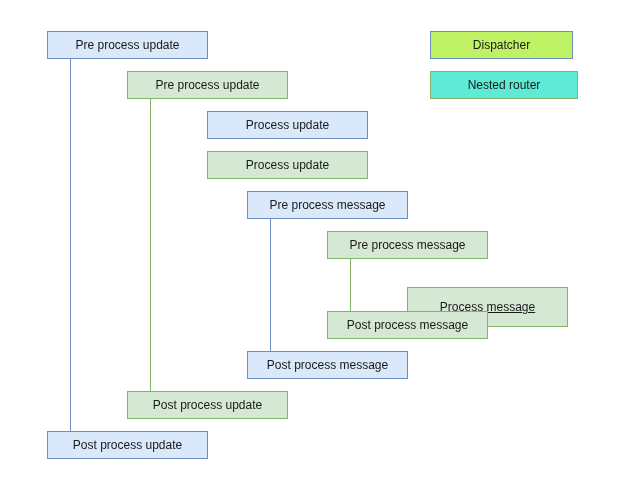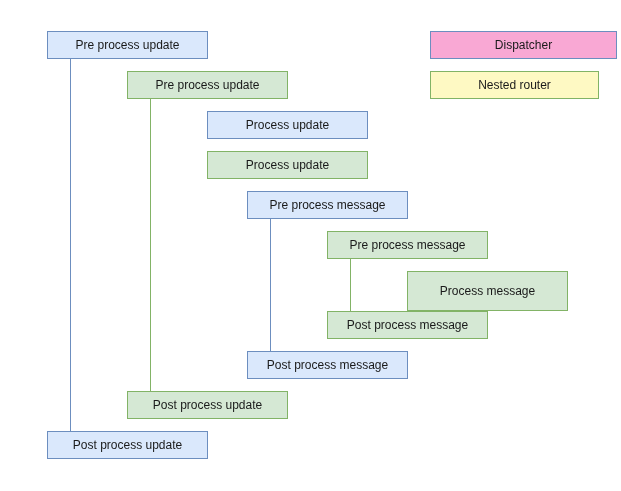"Dispatcher" div.legend-node { background: #f9a8d4 -> #bef264; width: 187px -> 143px }
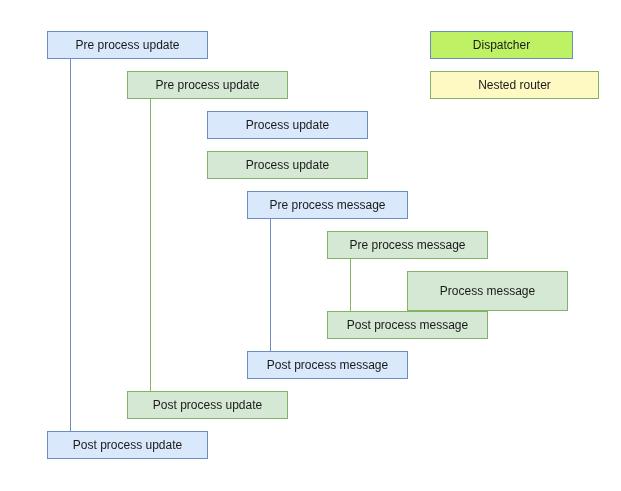"Nested router" div.legend-node { background: #fef9c3 -> #5eead4; width: 169px -> 148px }
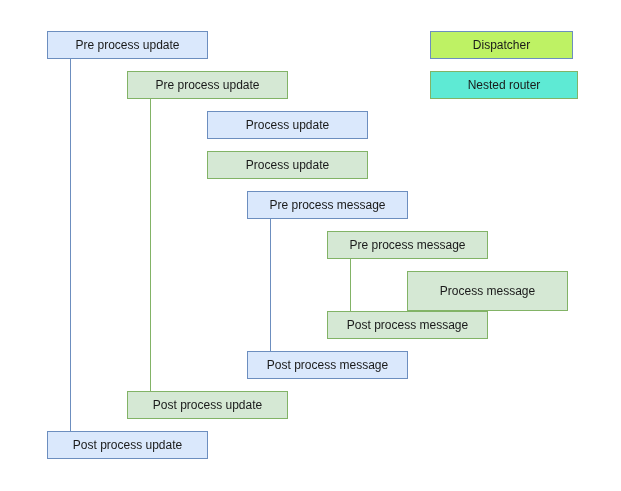"Process message" div.node { text-decoration: none -> underline; top: 271px -> 287px }
